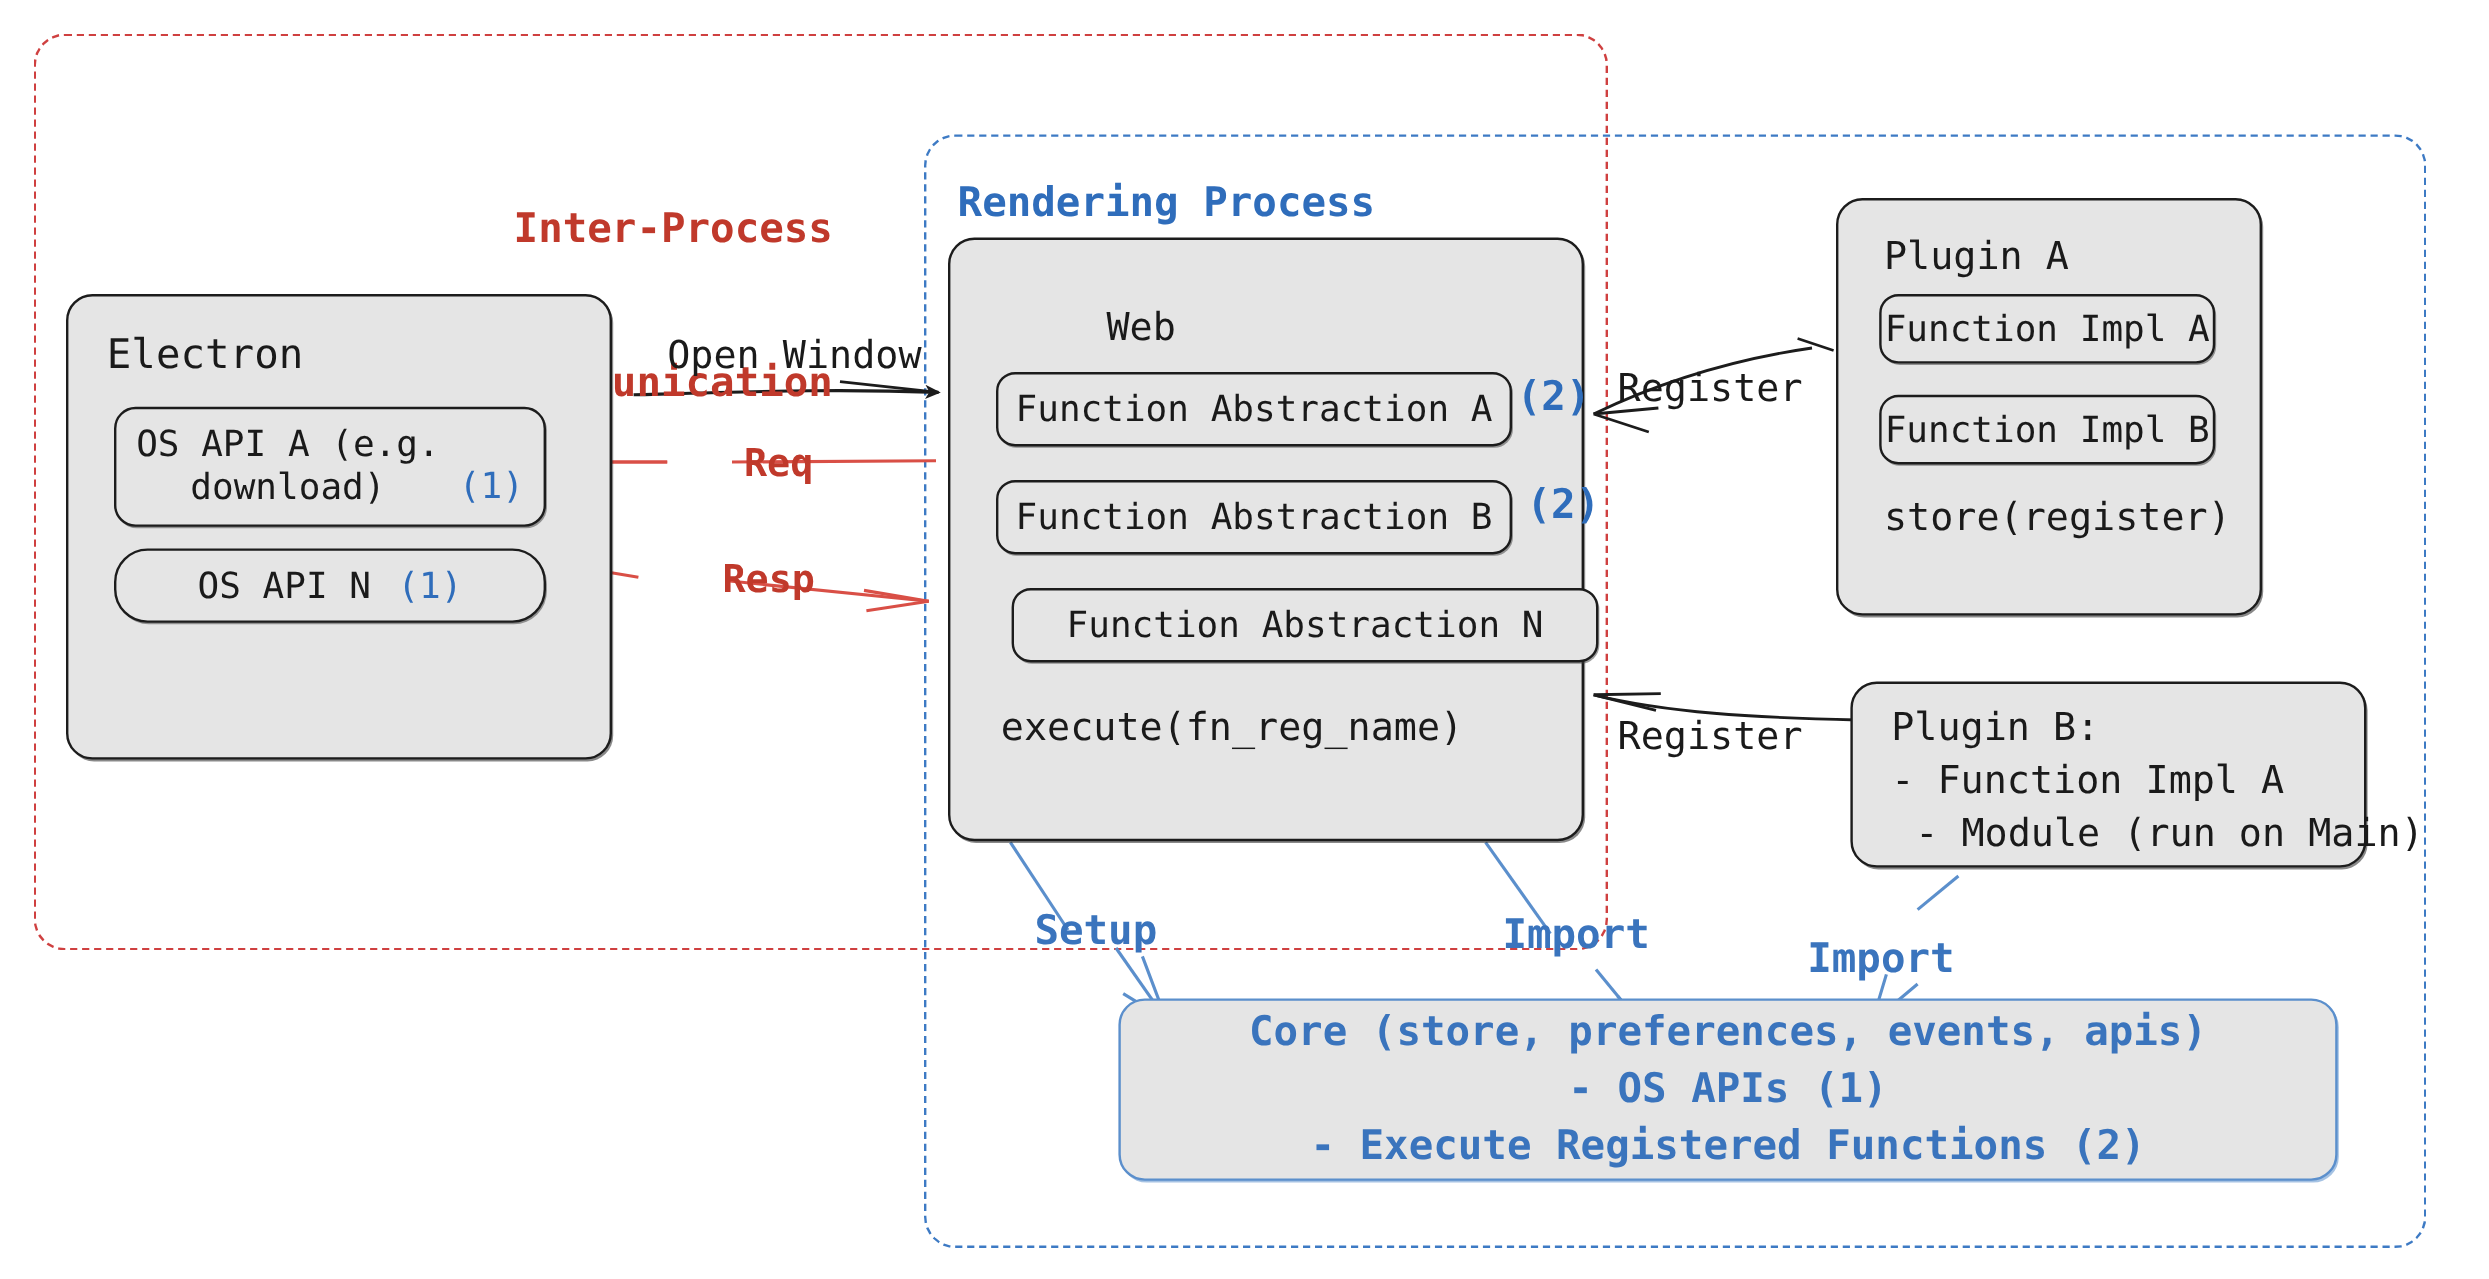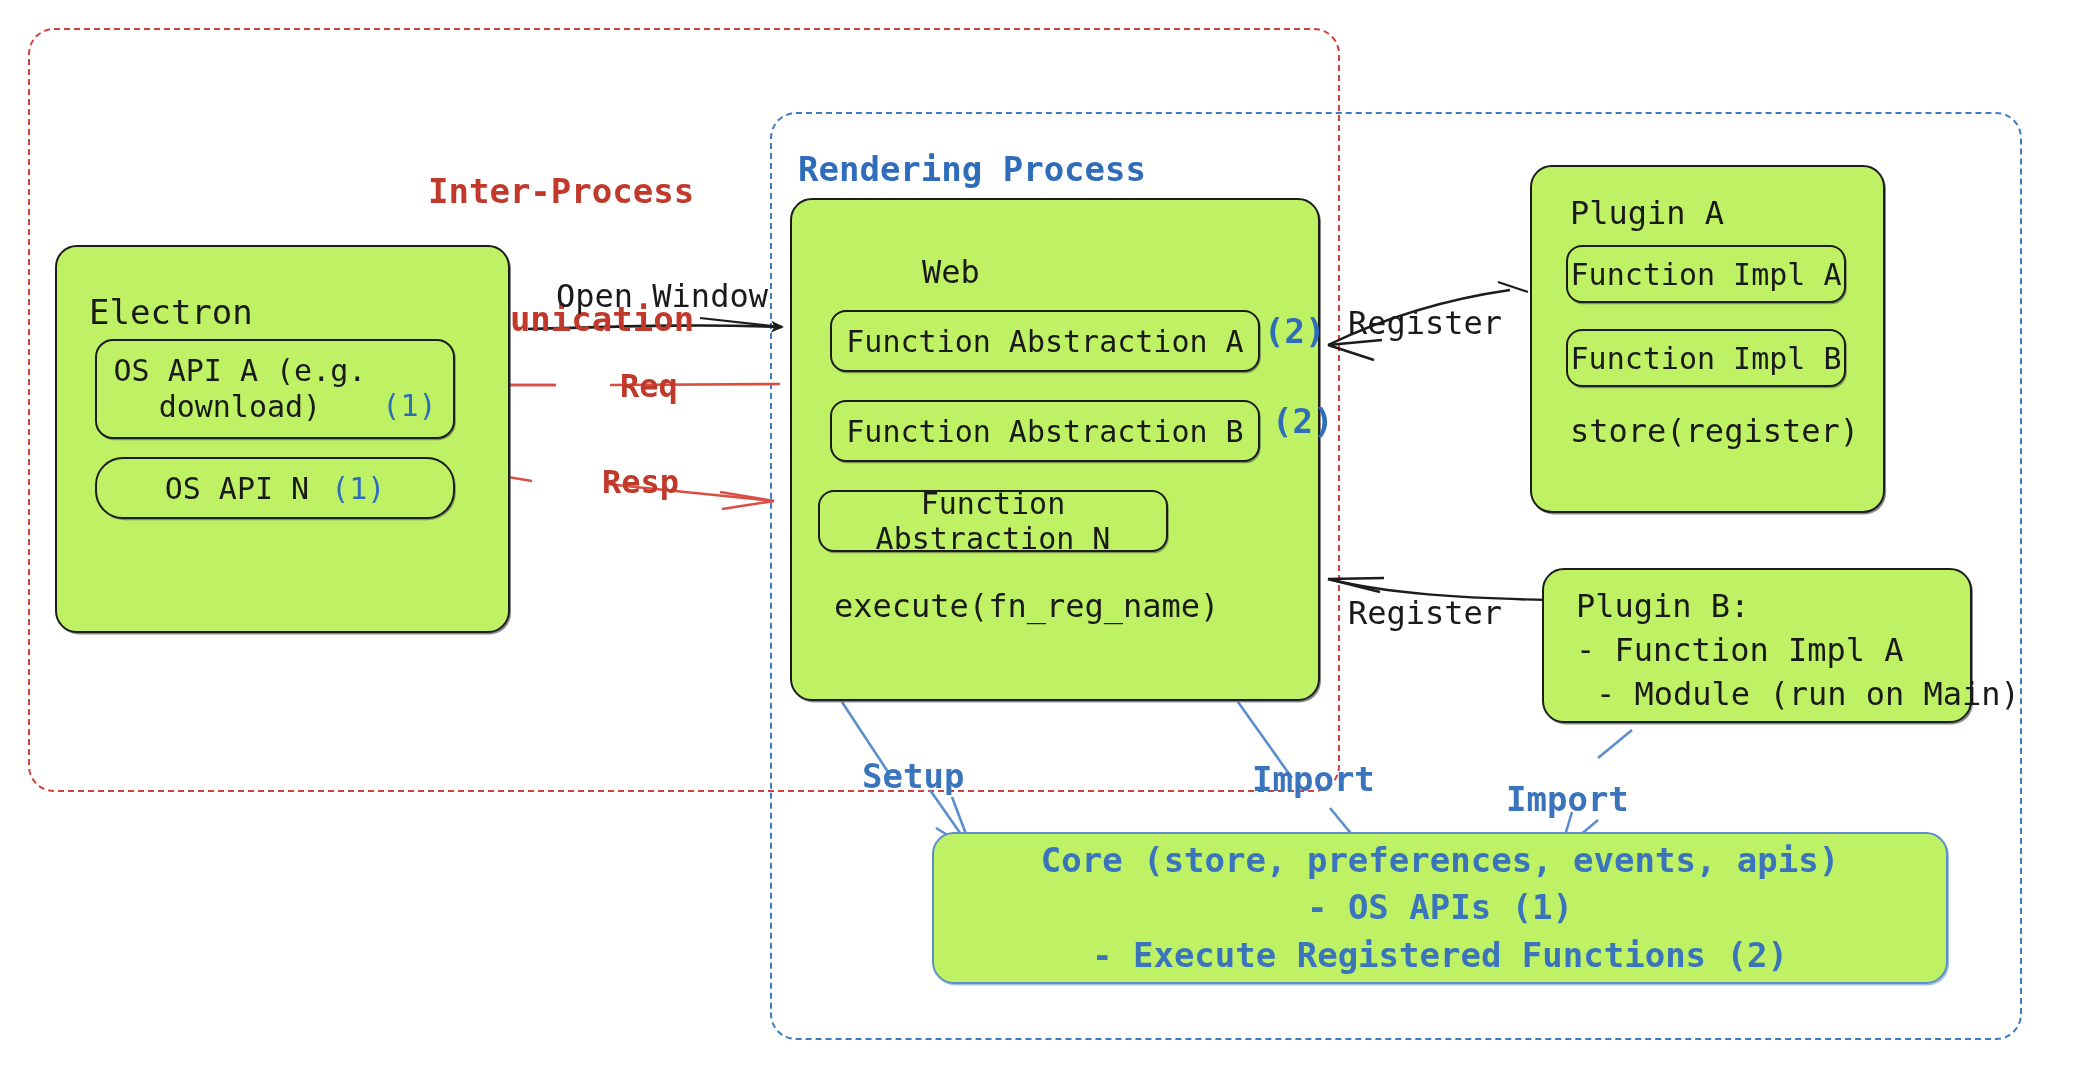"Plugin A" .node { background: #bef264 -> #e5e5e5 }
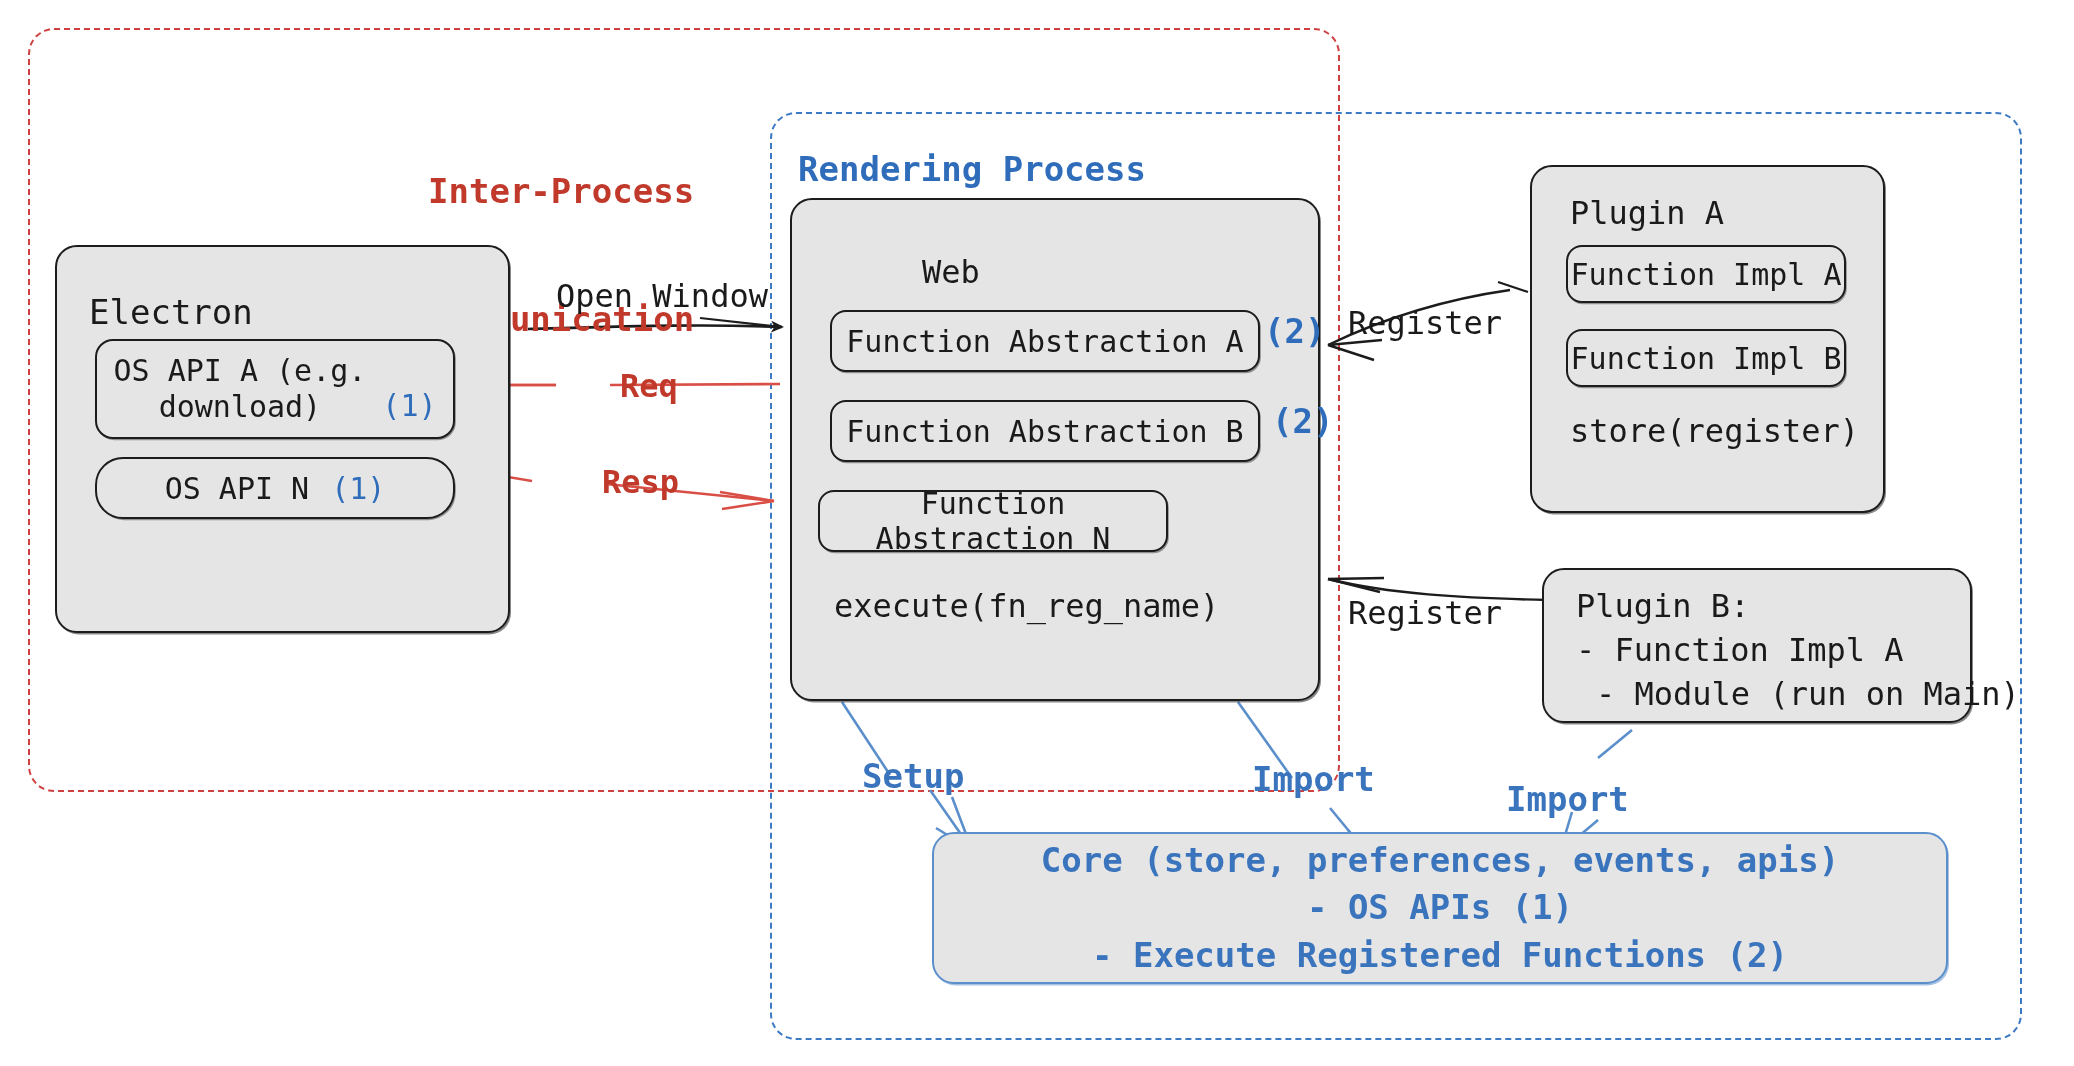"Electron" div.label { top: 44px -> 28px }
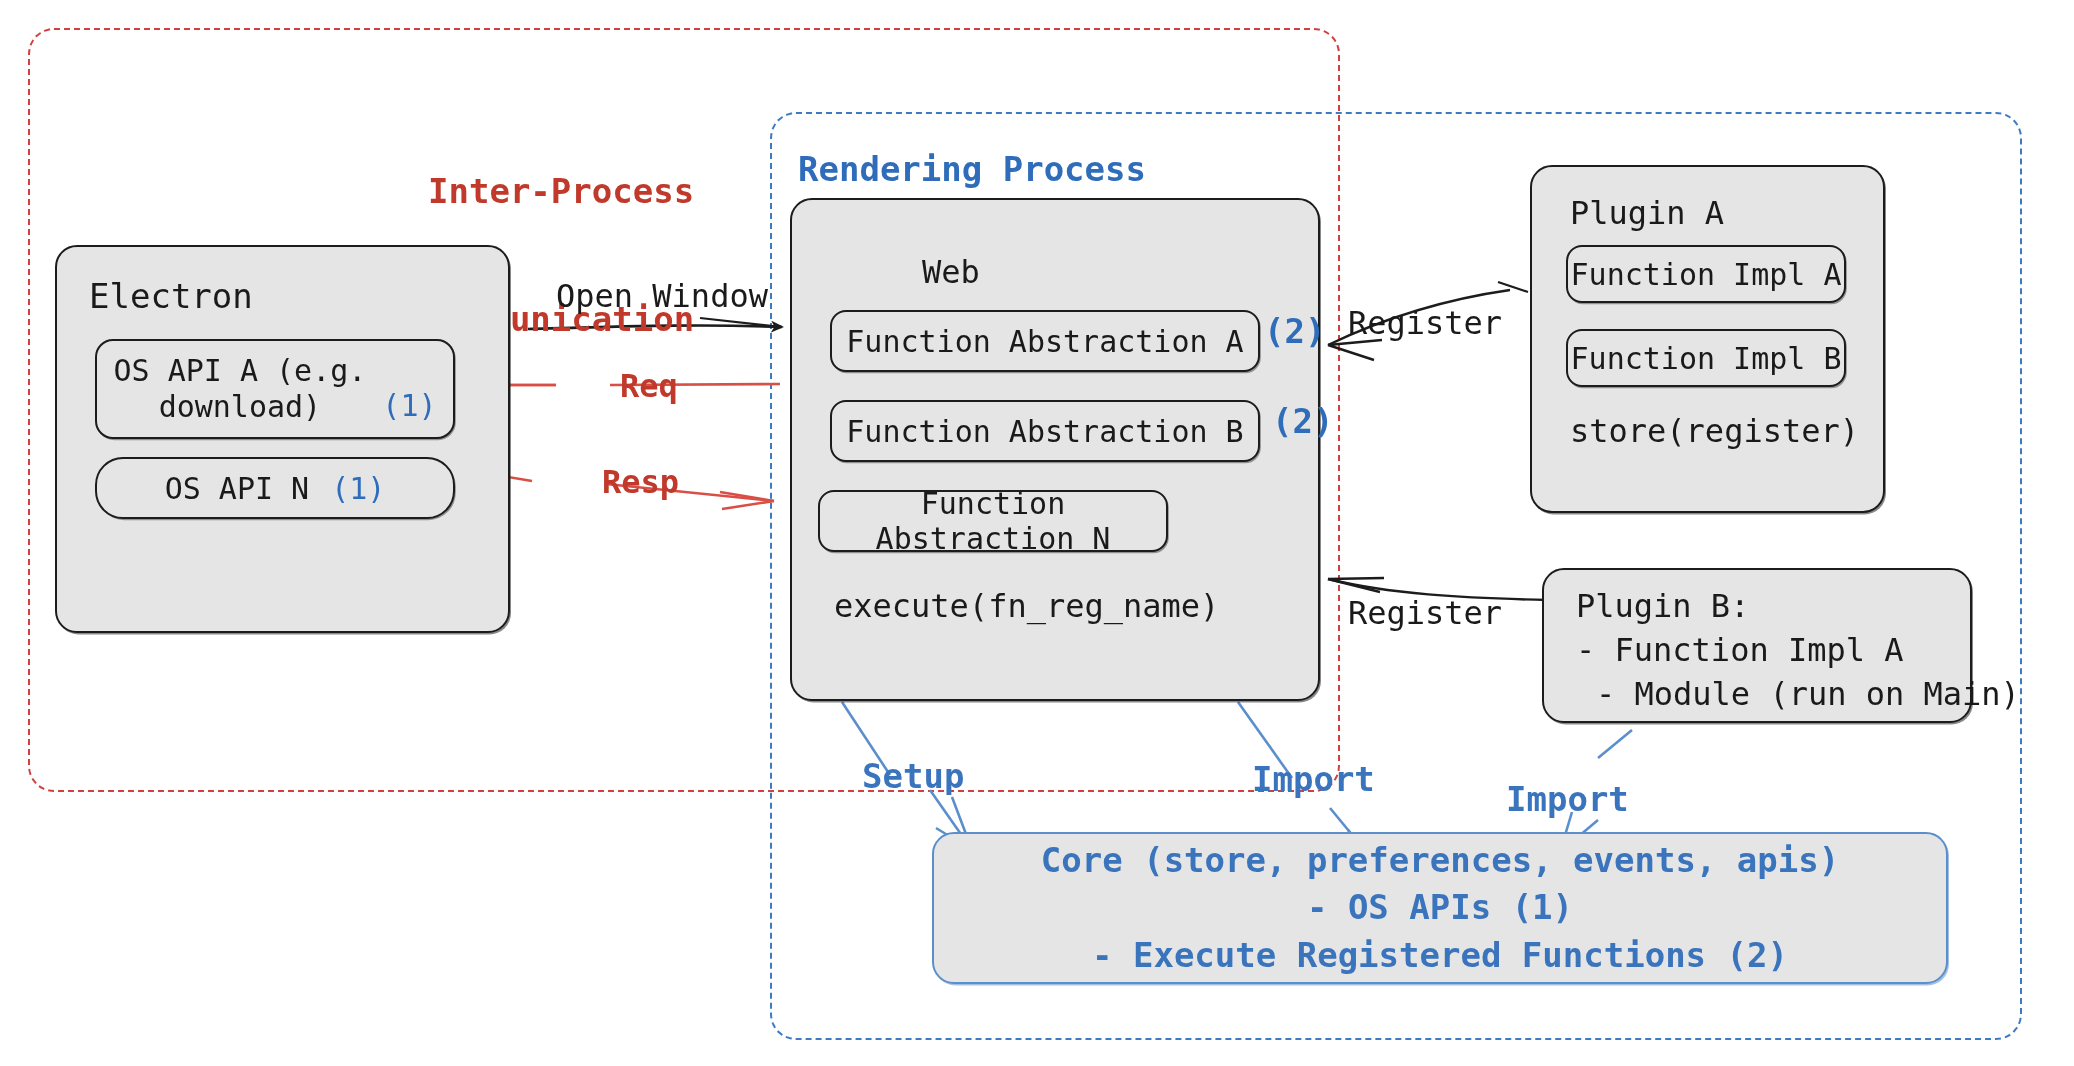"Function Abstraction N" div.node { left: 26px -> 51px; width: 350px -> 489px }
